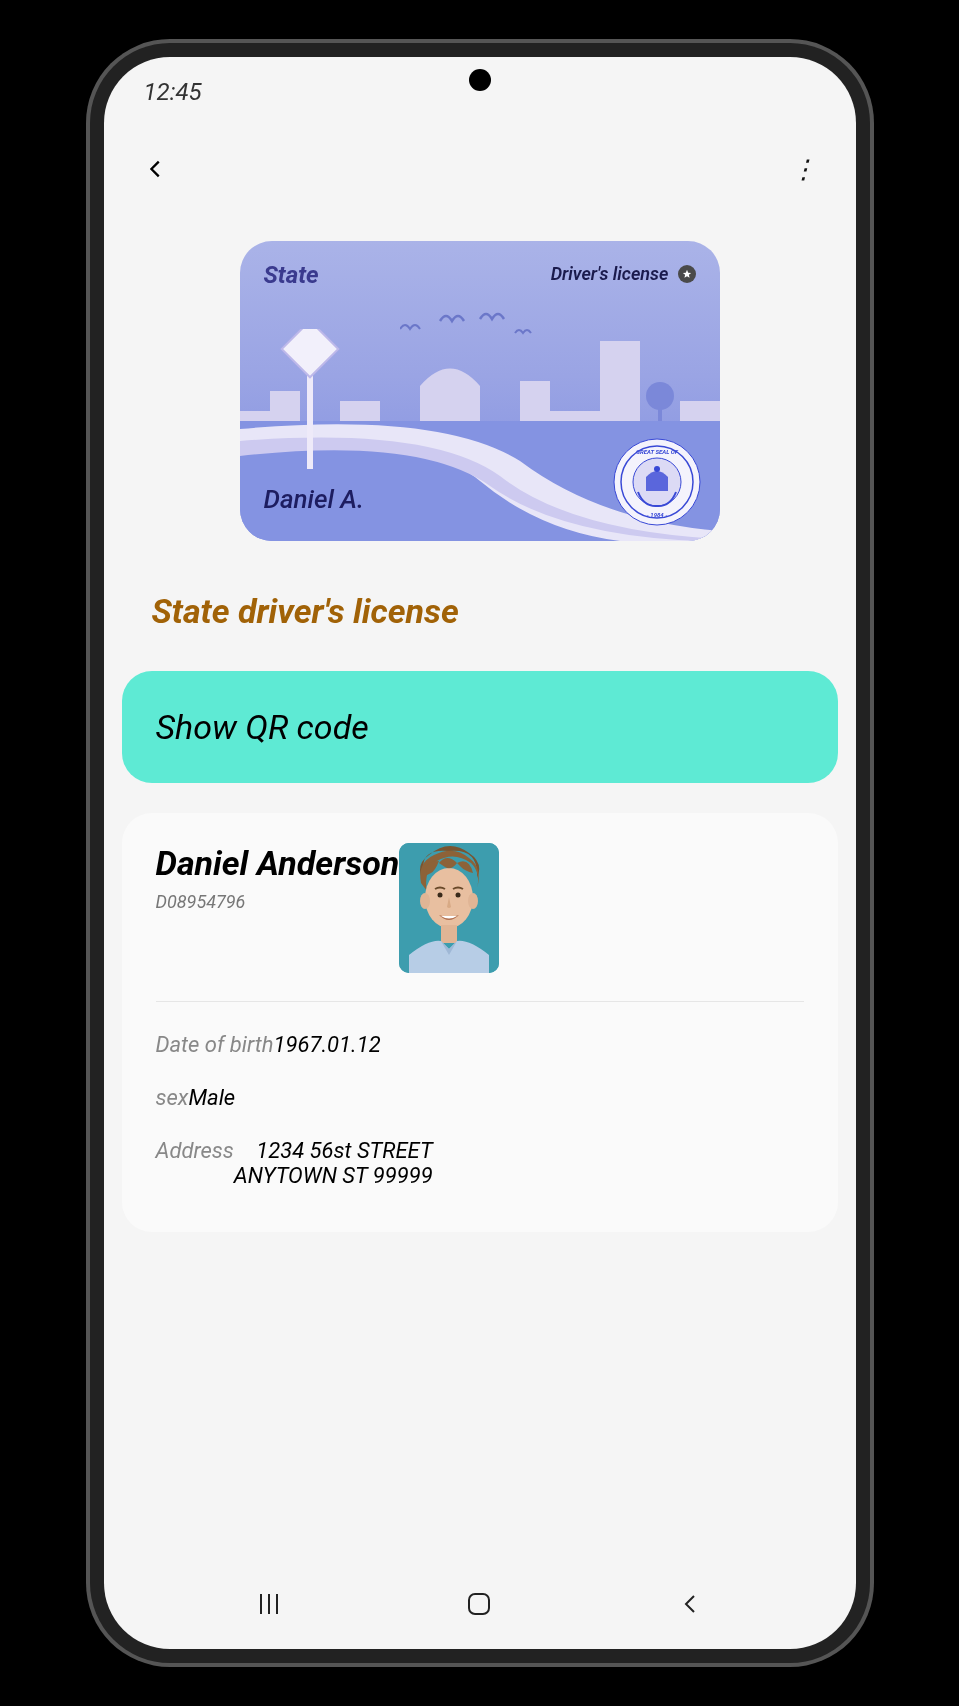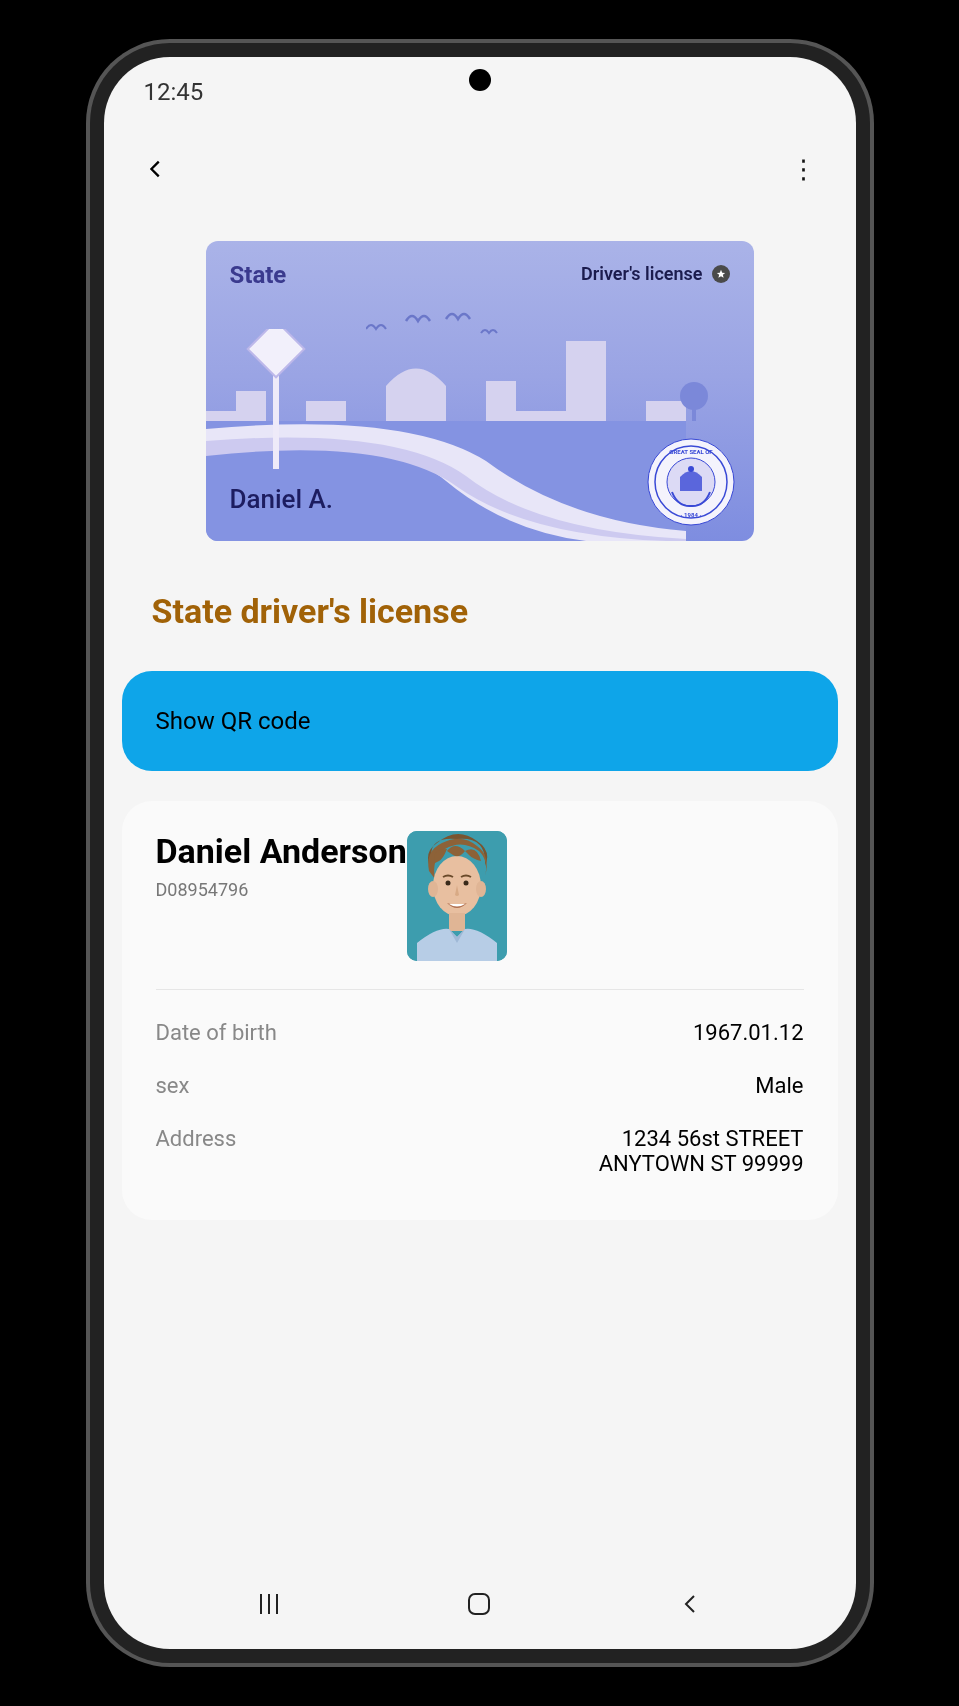"12:45" .screen { font-style: none -> italic }
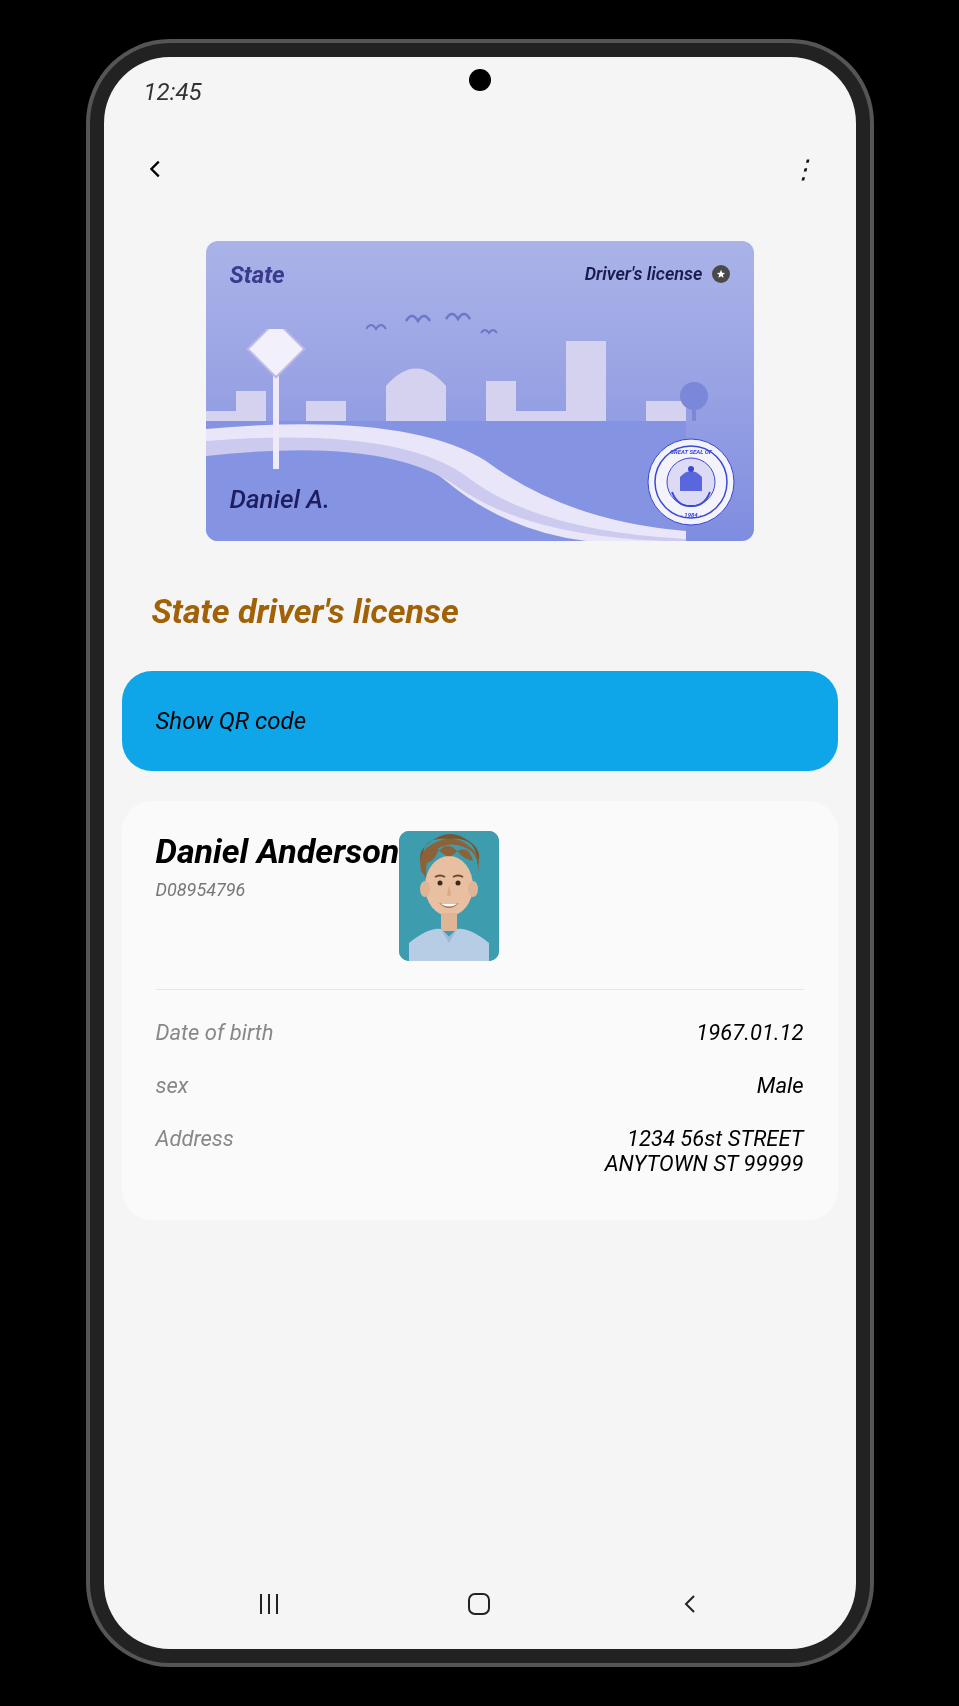"State" .license-card { border-radius: 12px -> 32px; width: 548px -> 480px }
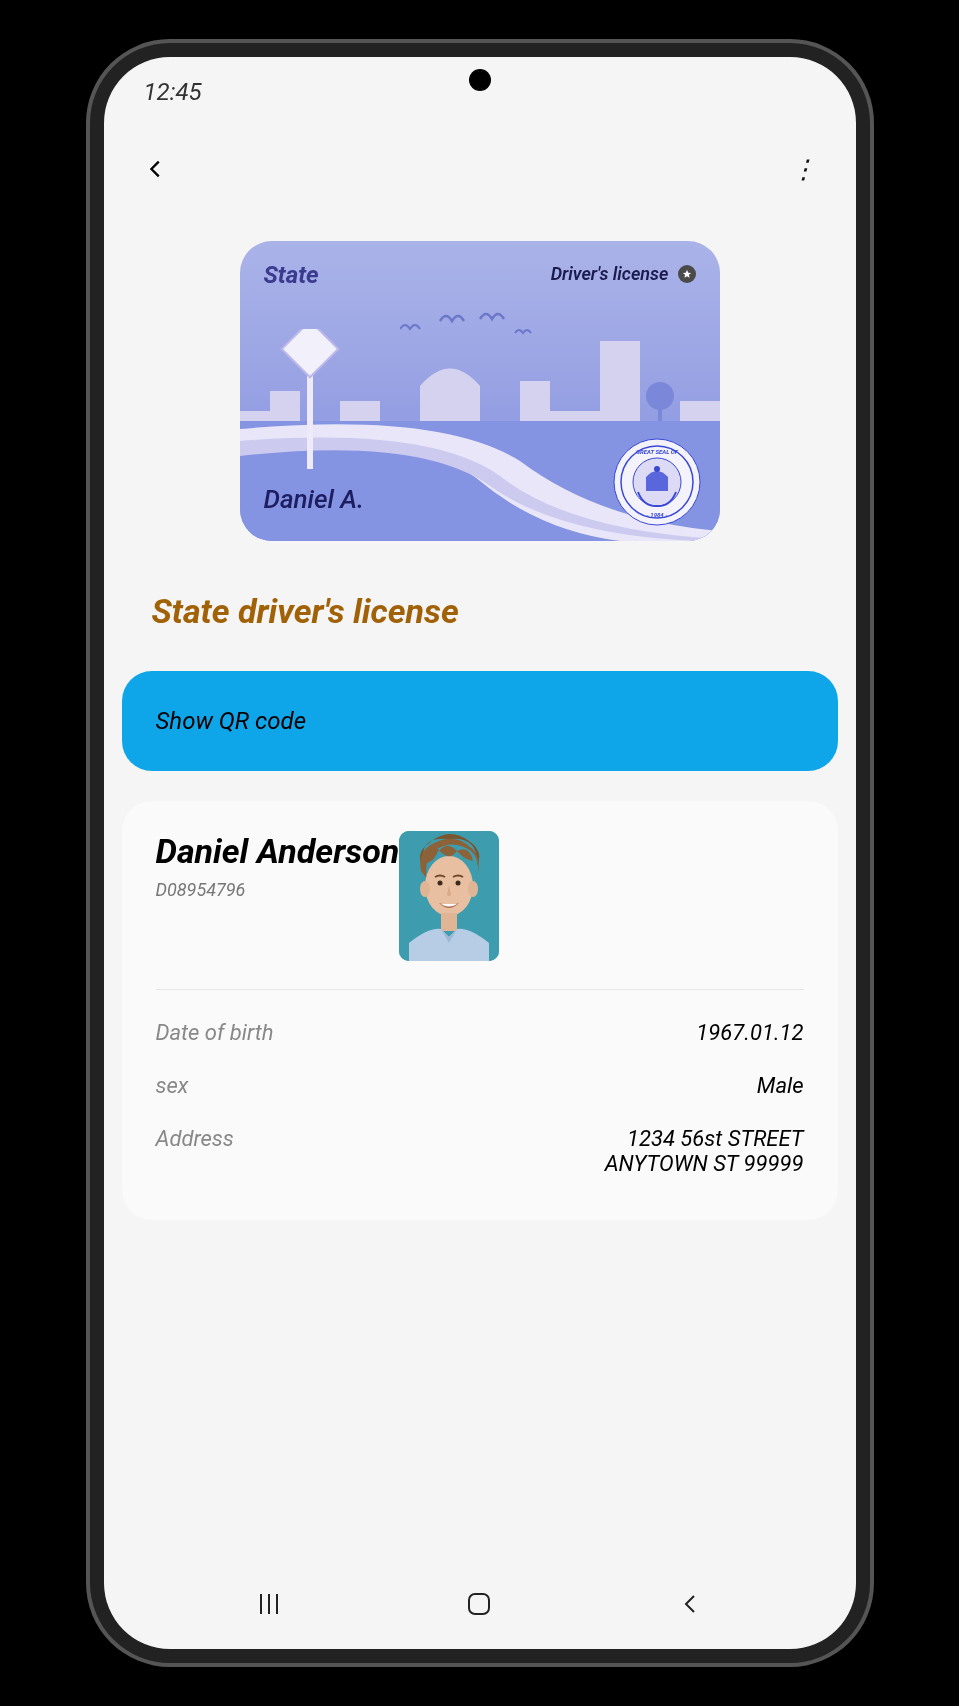"Show QR code" .qr-panel { background: #0ea5e9 -> #5eead4; font-size: 24px -> 34px }
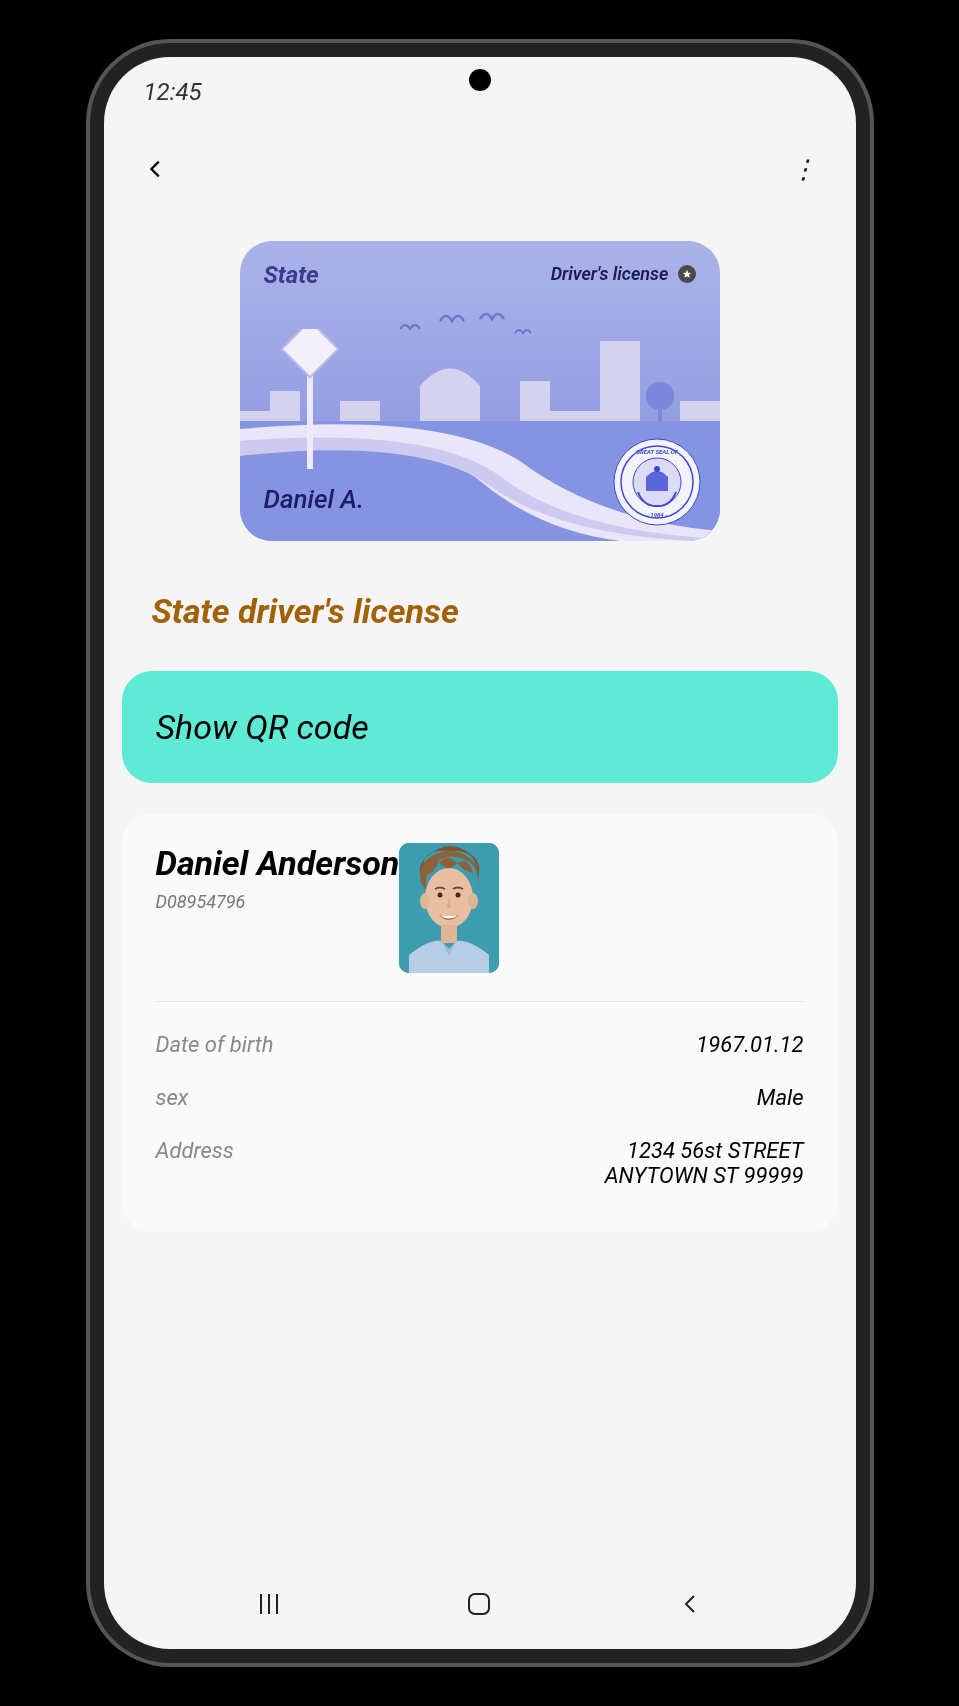"Date of birth" .detail-row { justify-content: space-between -> none }
